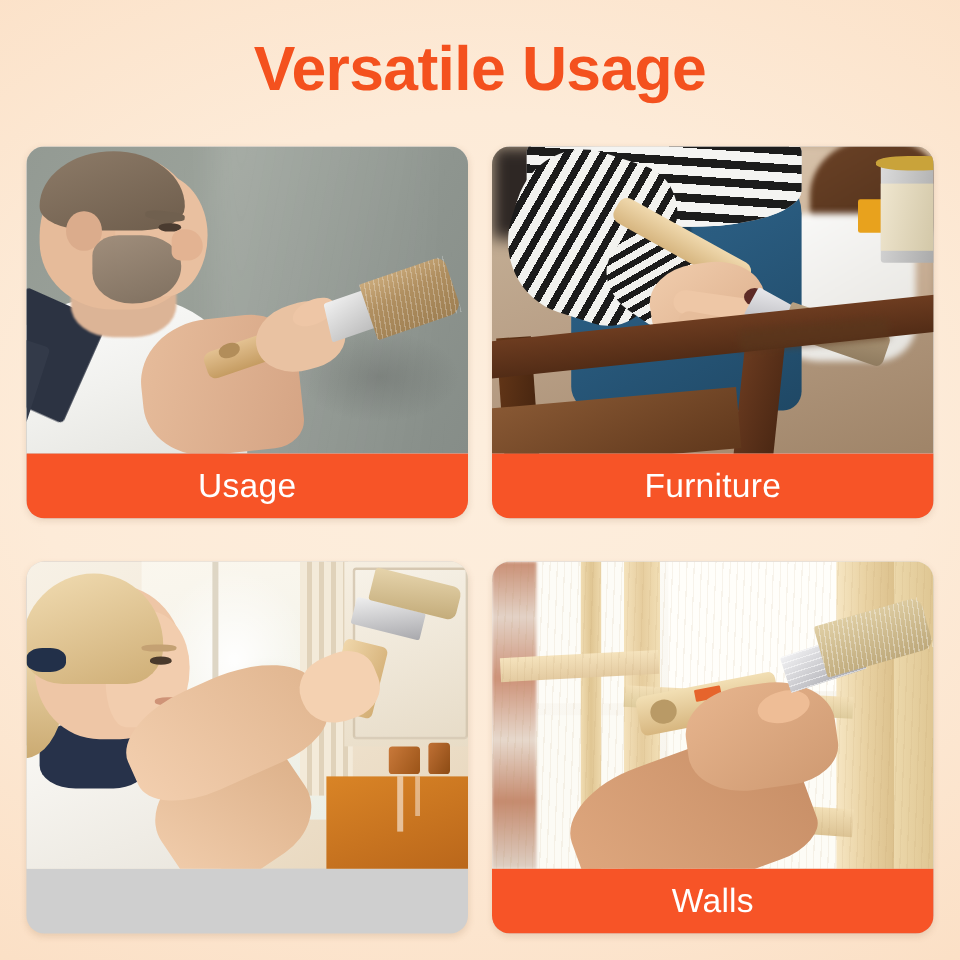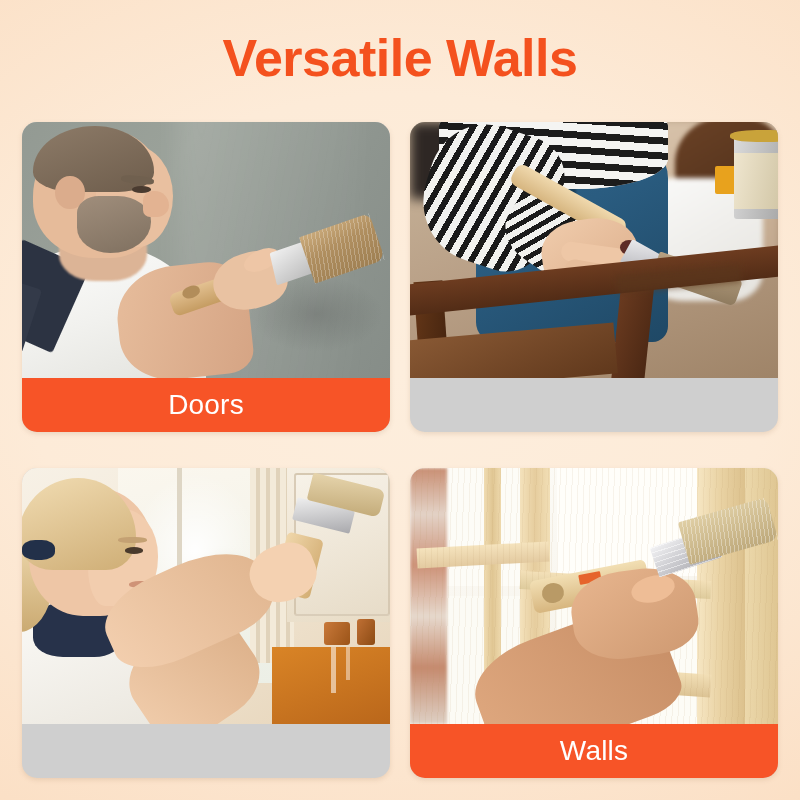"Versatile Walls" div.title { text: Walls -> Usage }
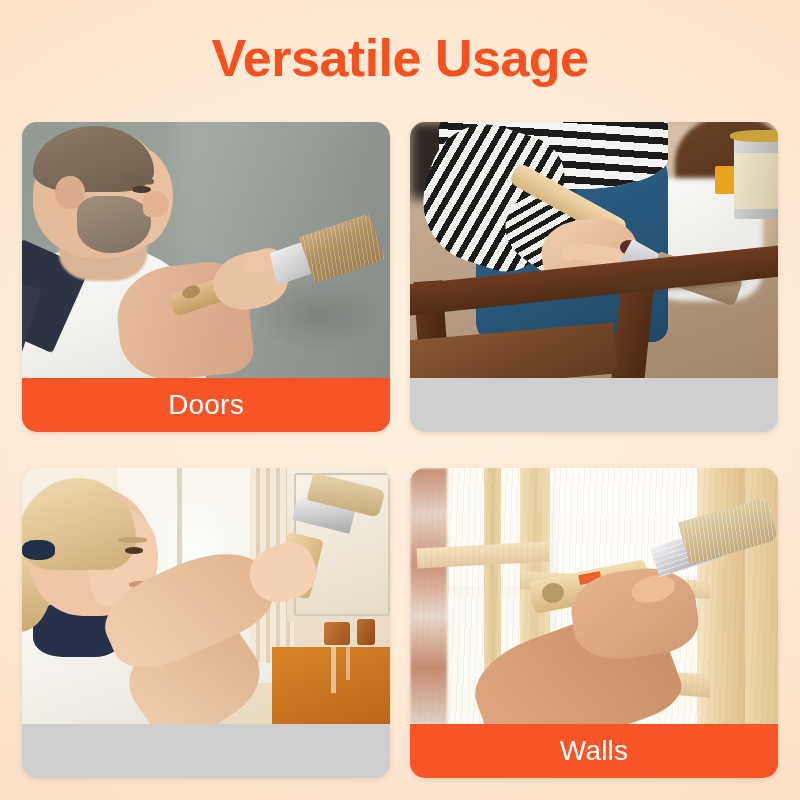"Doors" span { text: Doors -> Usage }
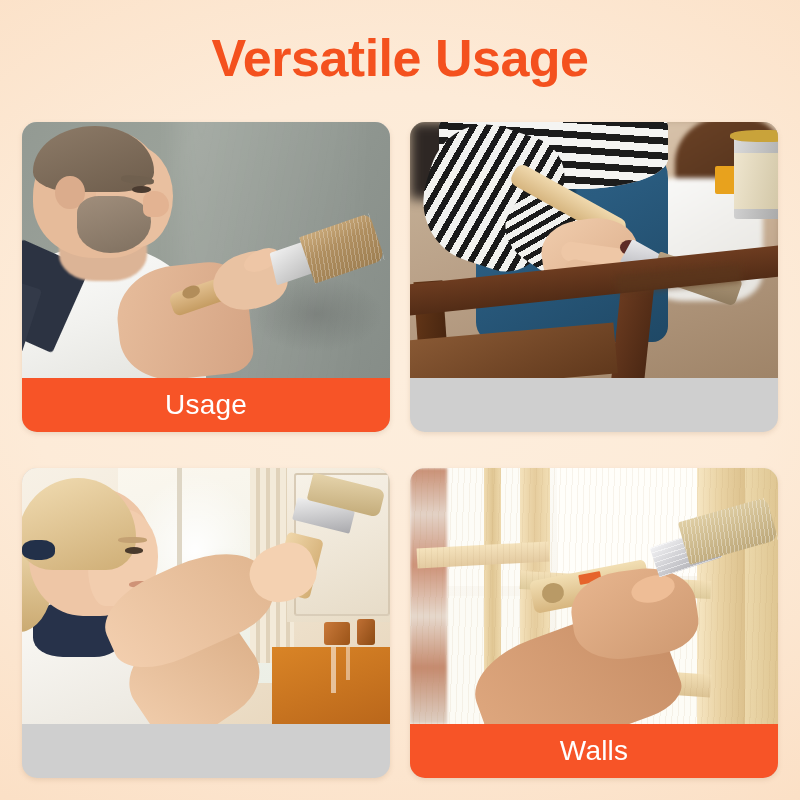"Furniture" div.label-bar { html: none -> <div> <span>Furniture</span> </div> }
